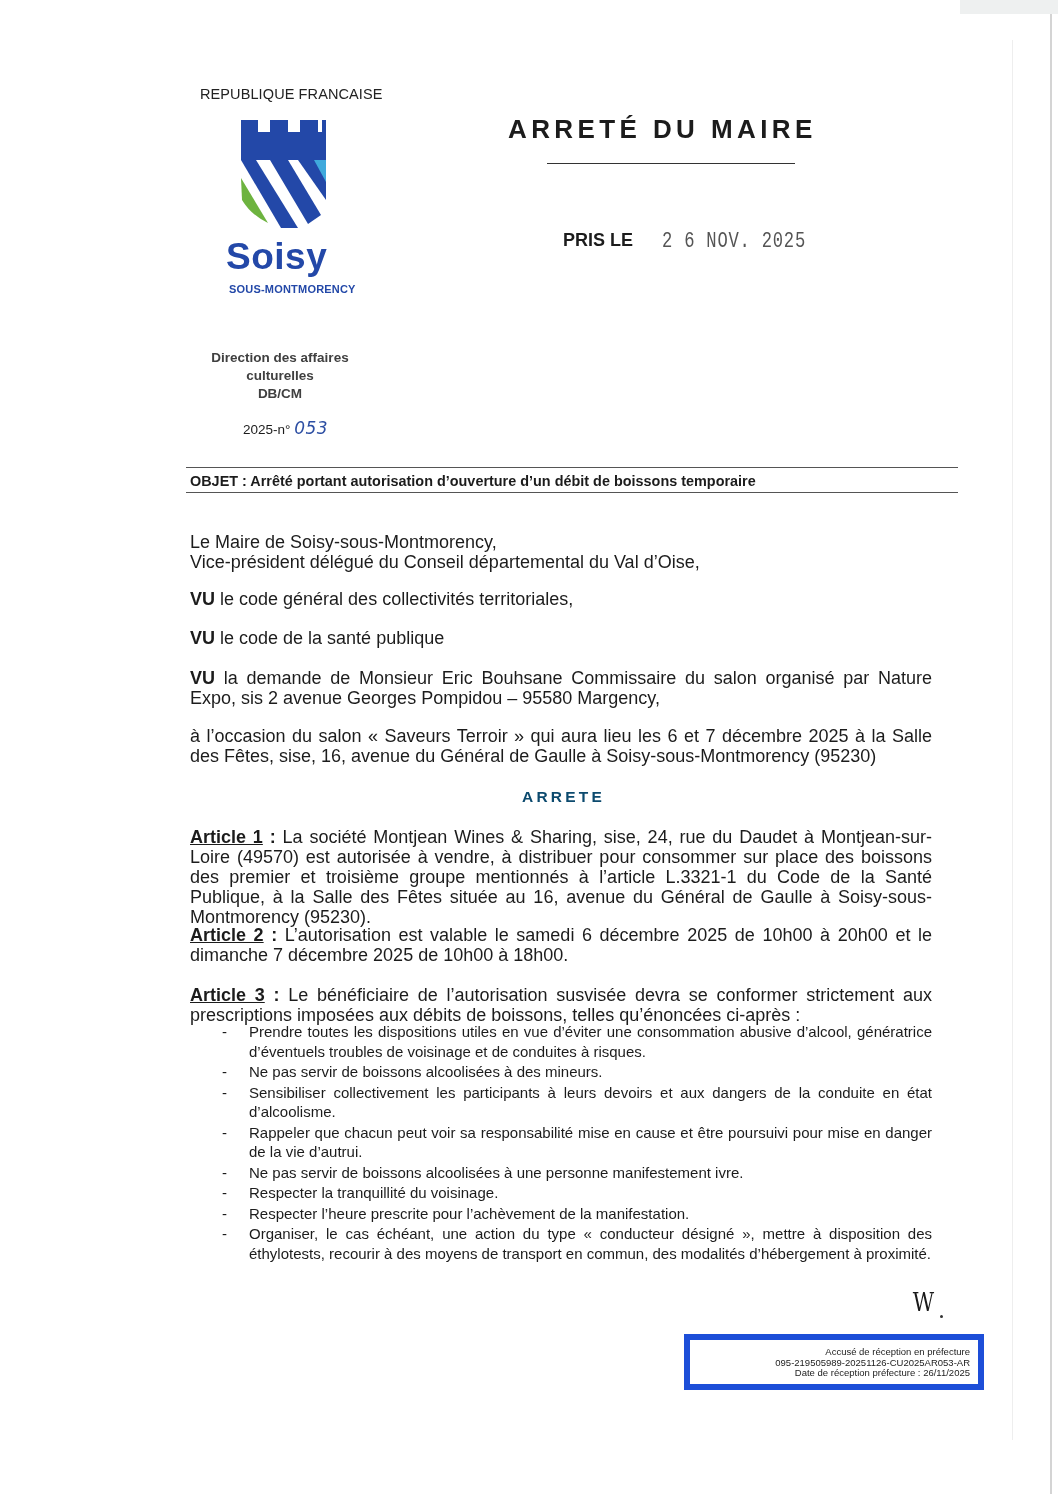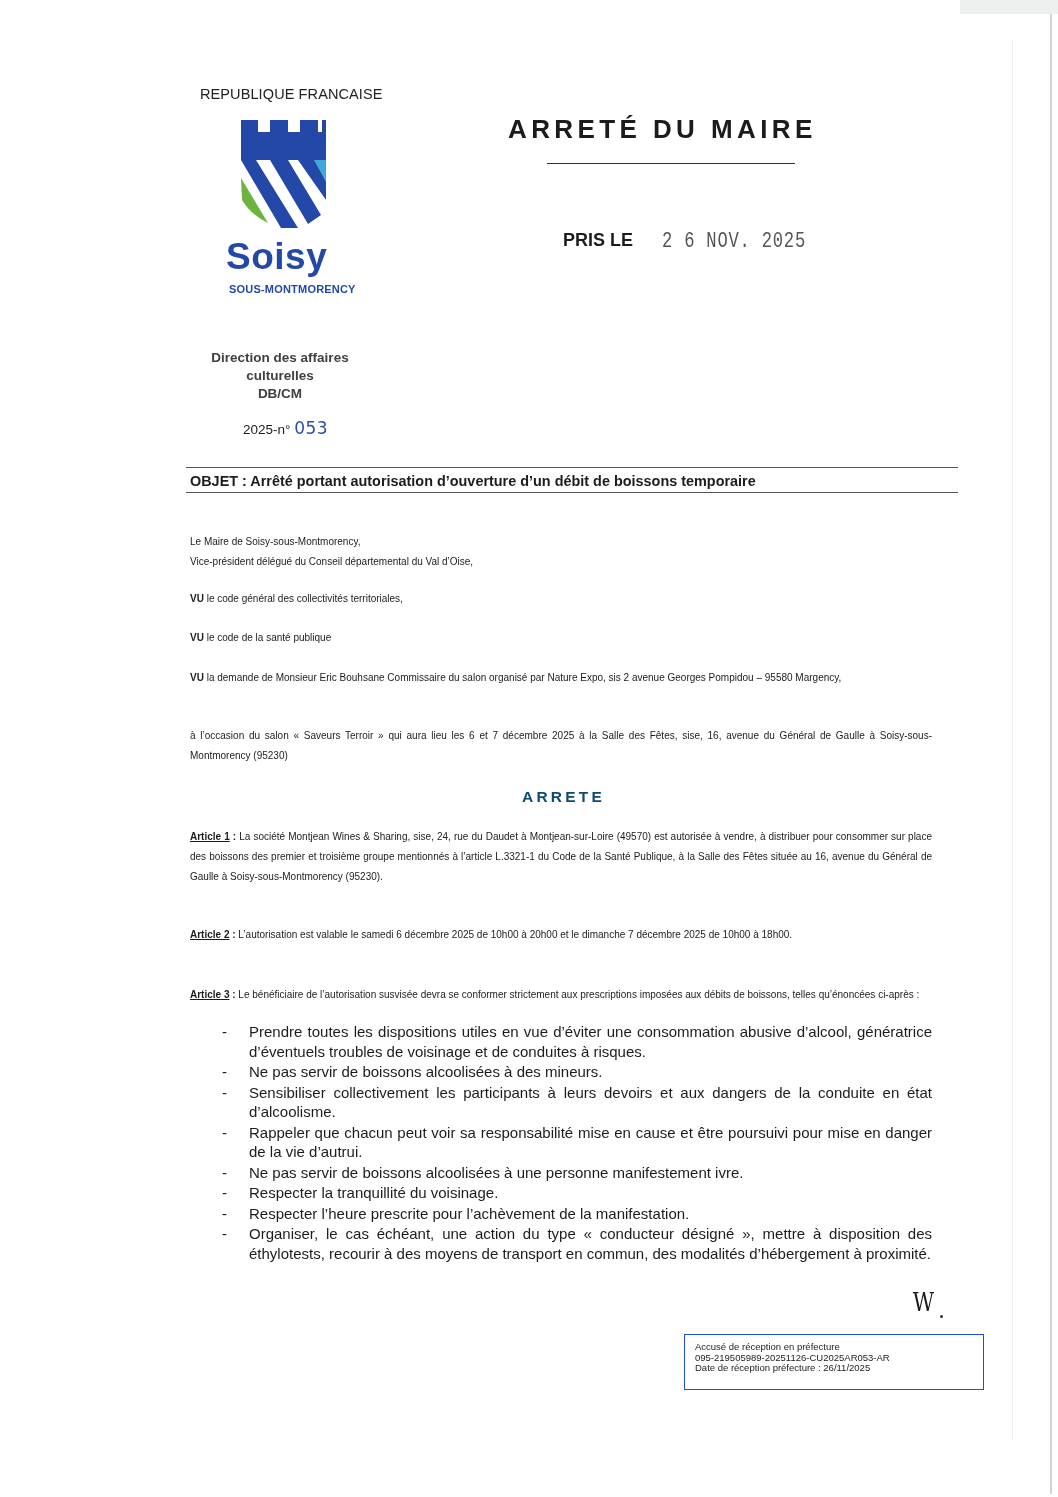"053" .numero-hand { font-style: none -> italic }
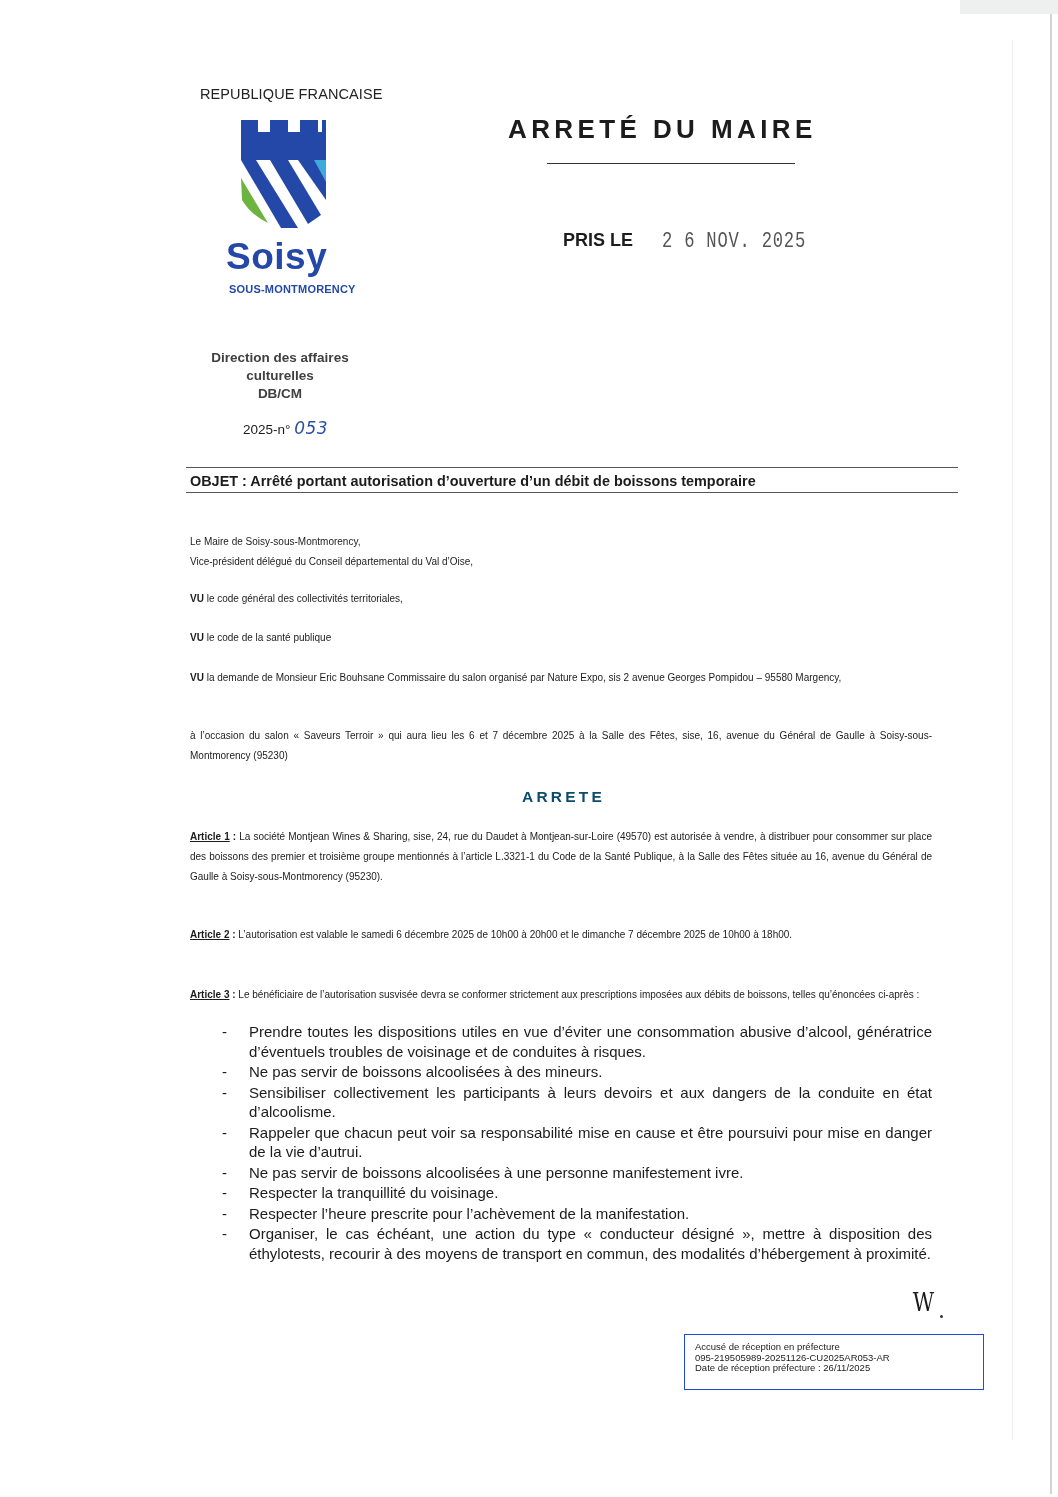"Le Maire de Soisy-sous-Montmorency," .body-text { font-size: 10px -> 18px }
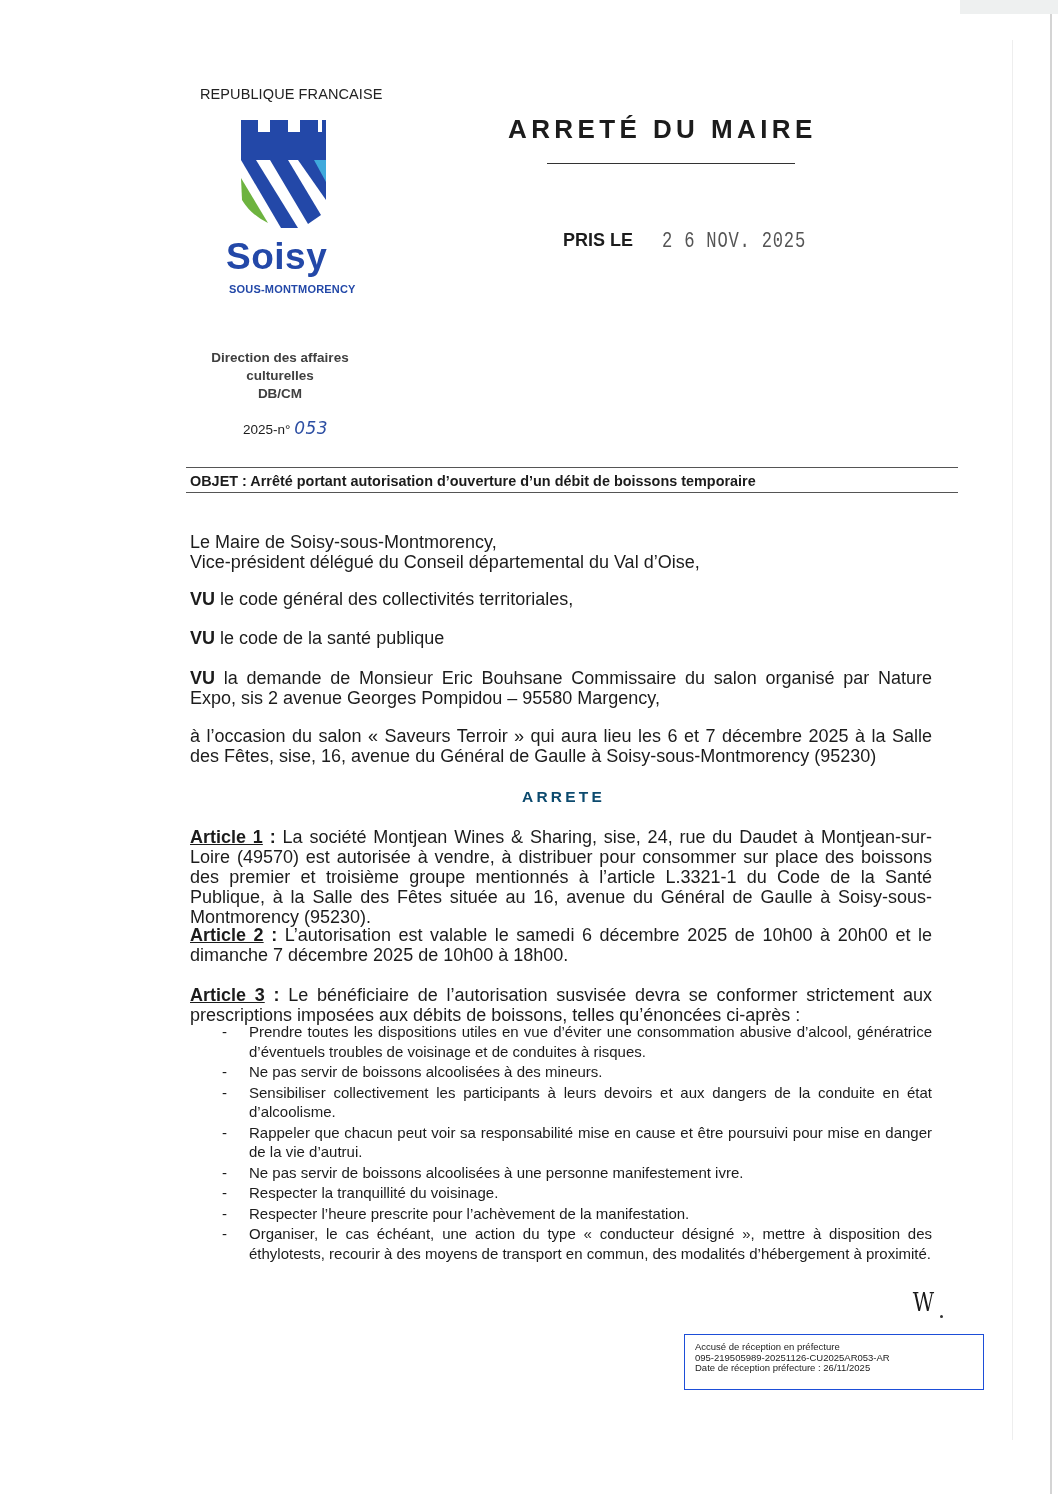"Accusé de réception en préfecture" .receipt { border: 1px solid #1d4ed8 -> 6px solid #1d4ed8; text-align: none -> right }
